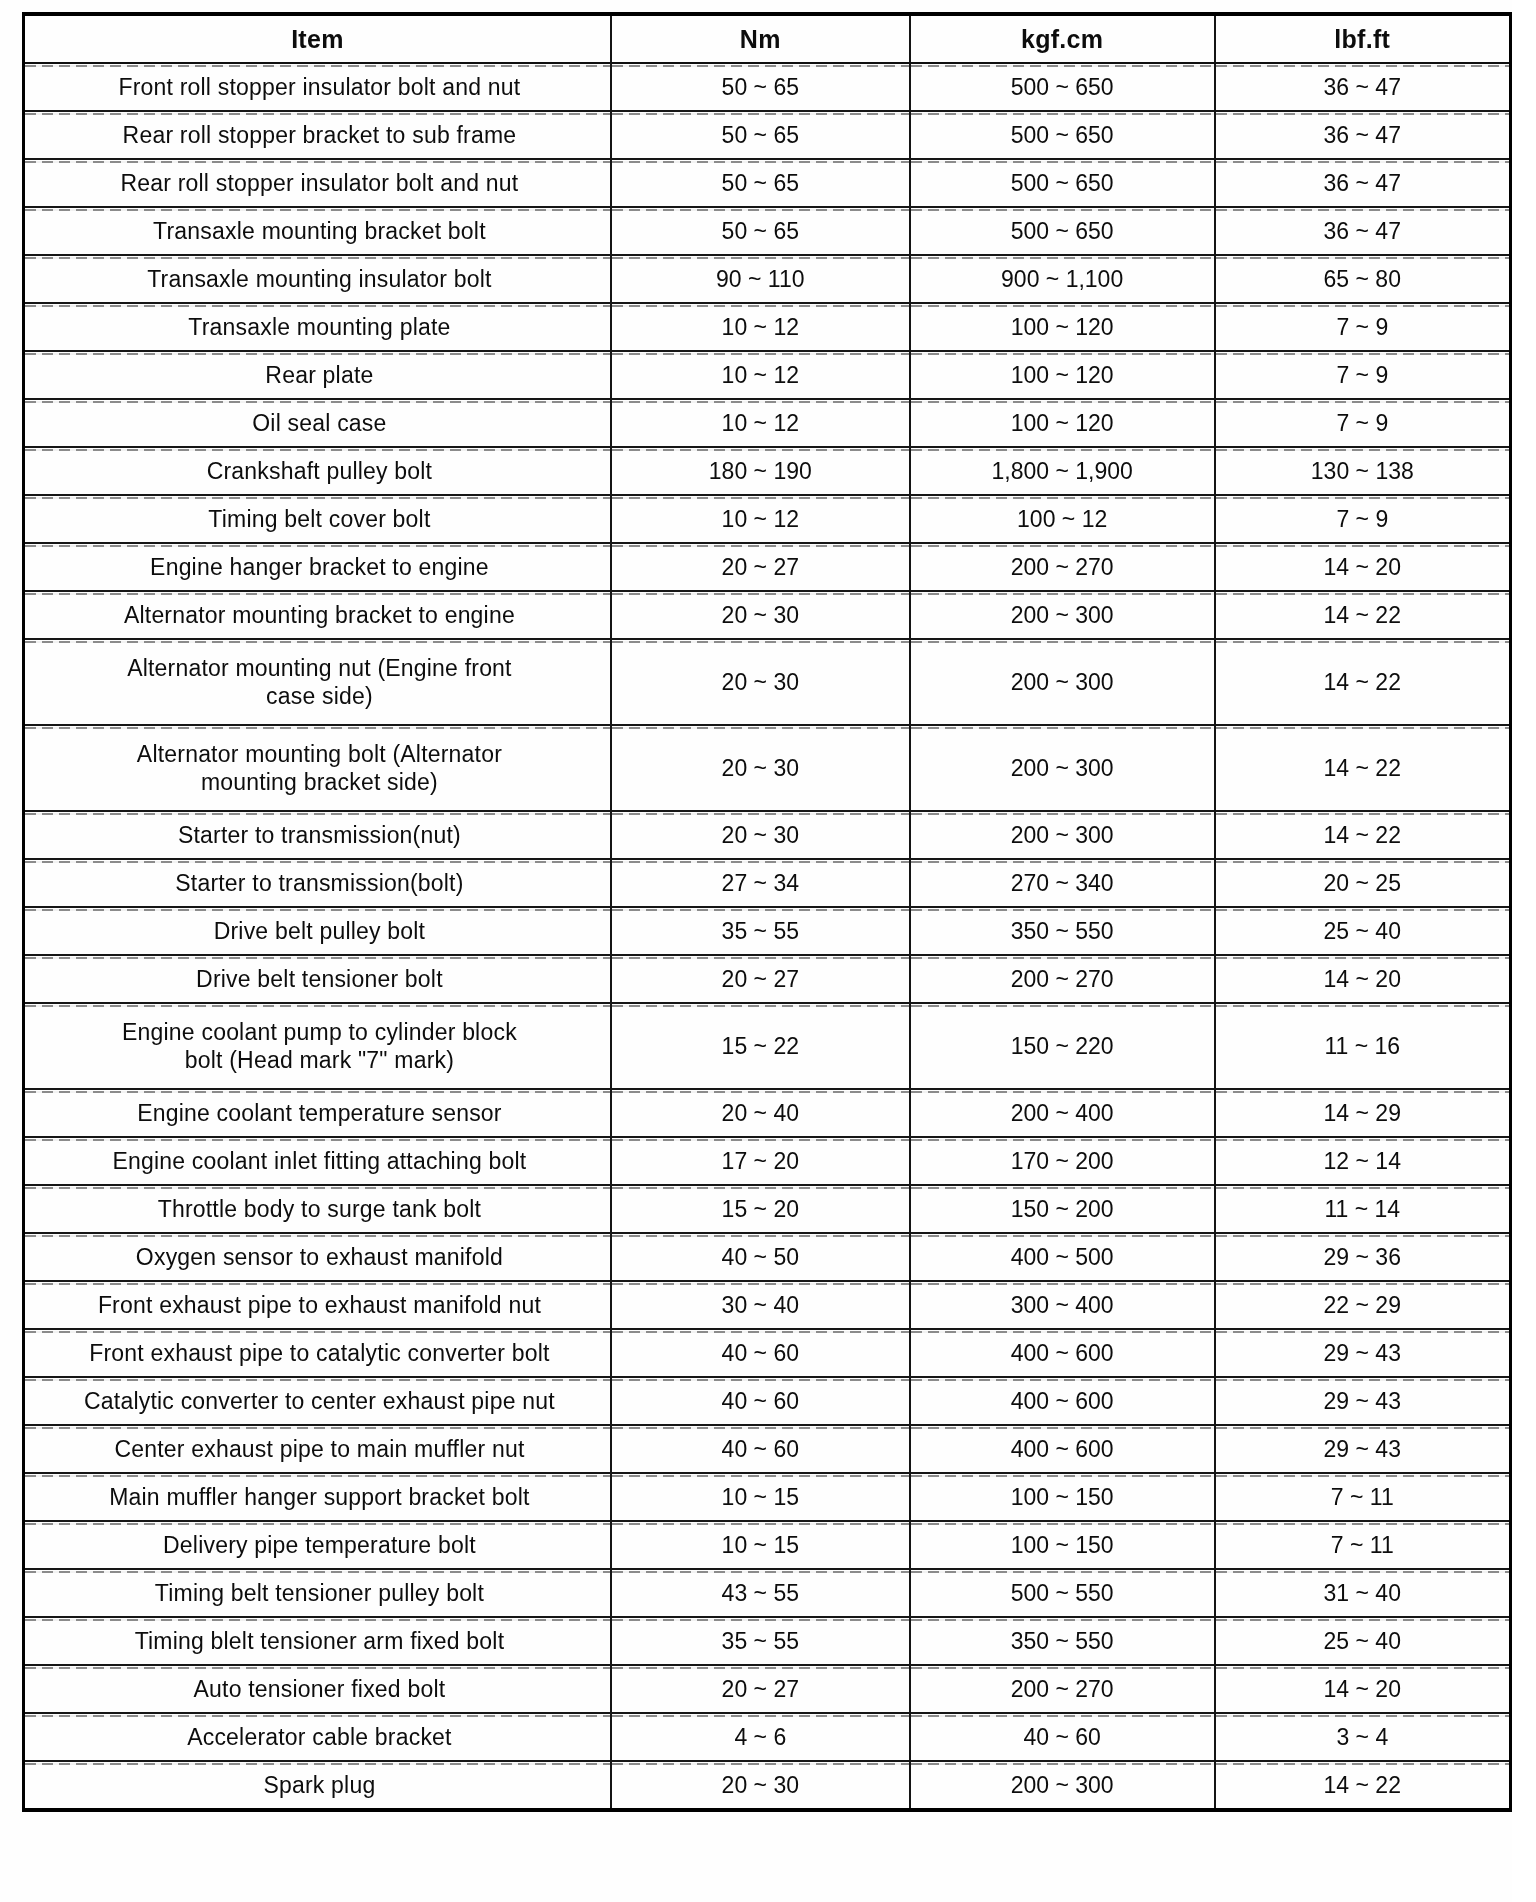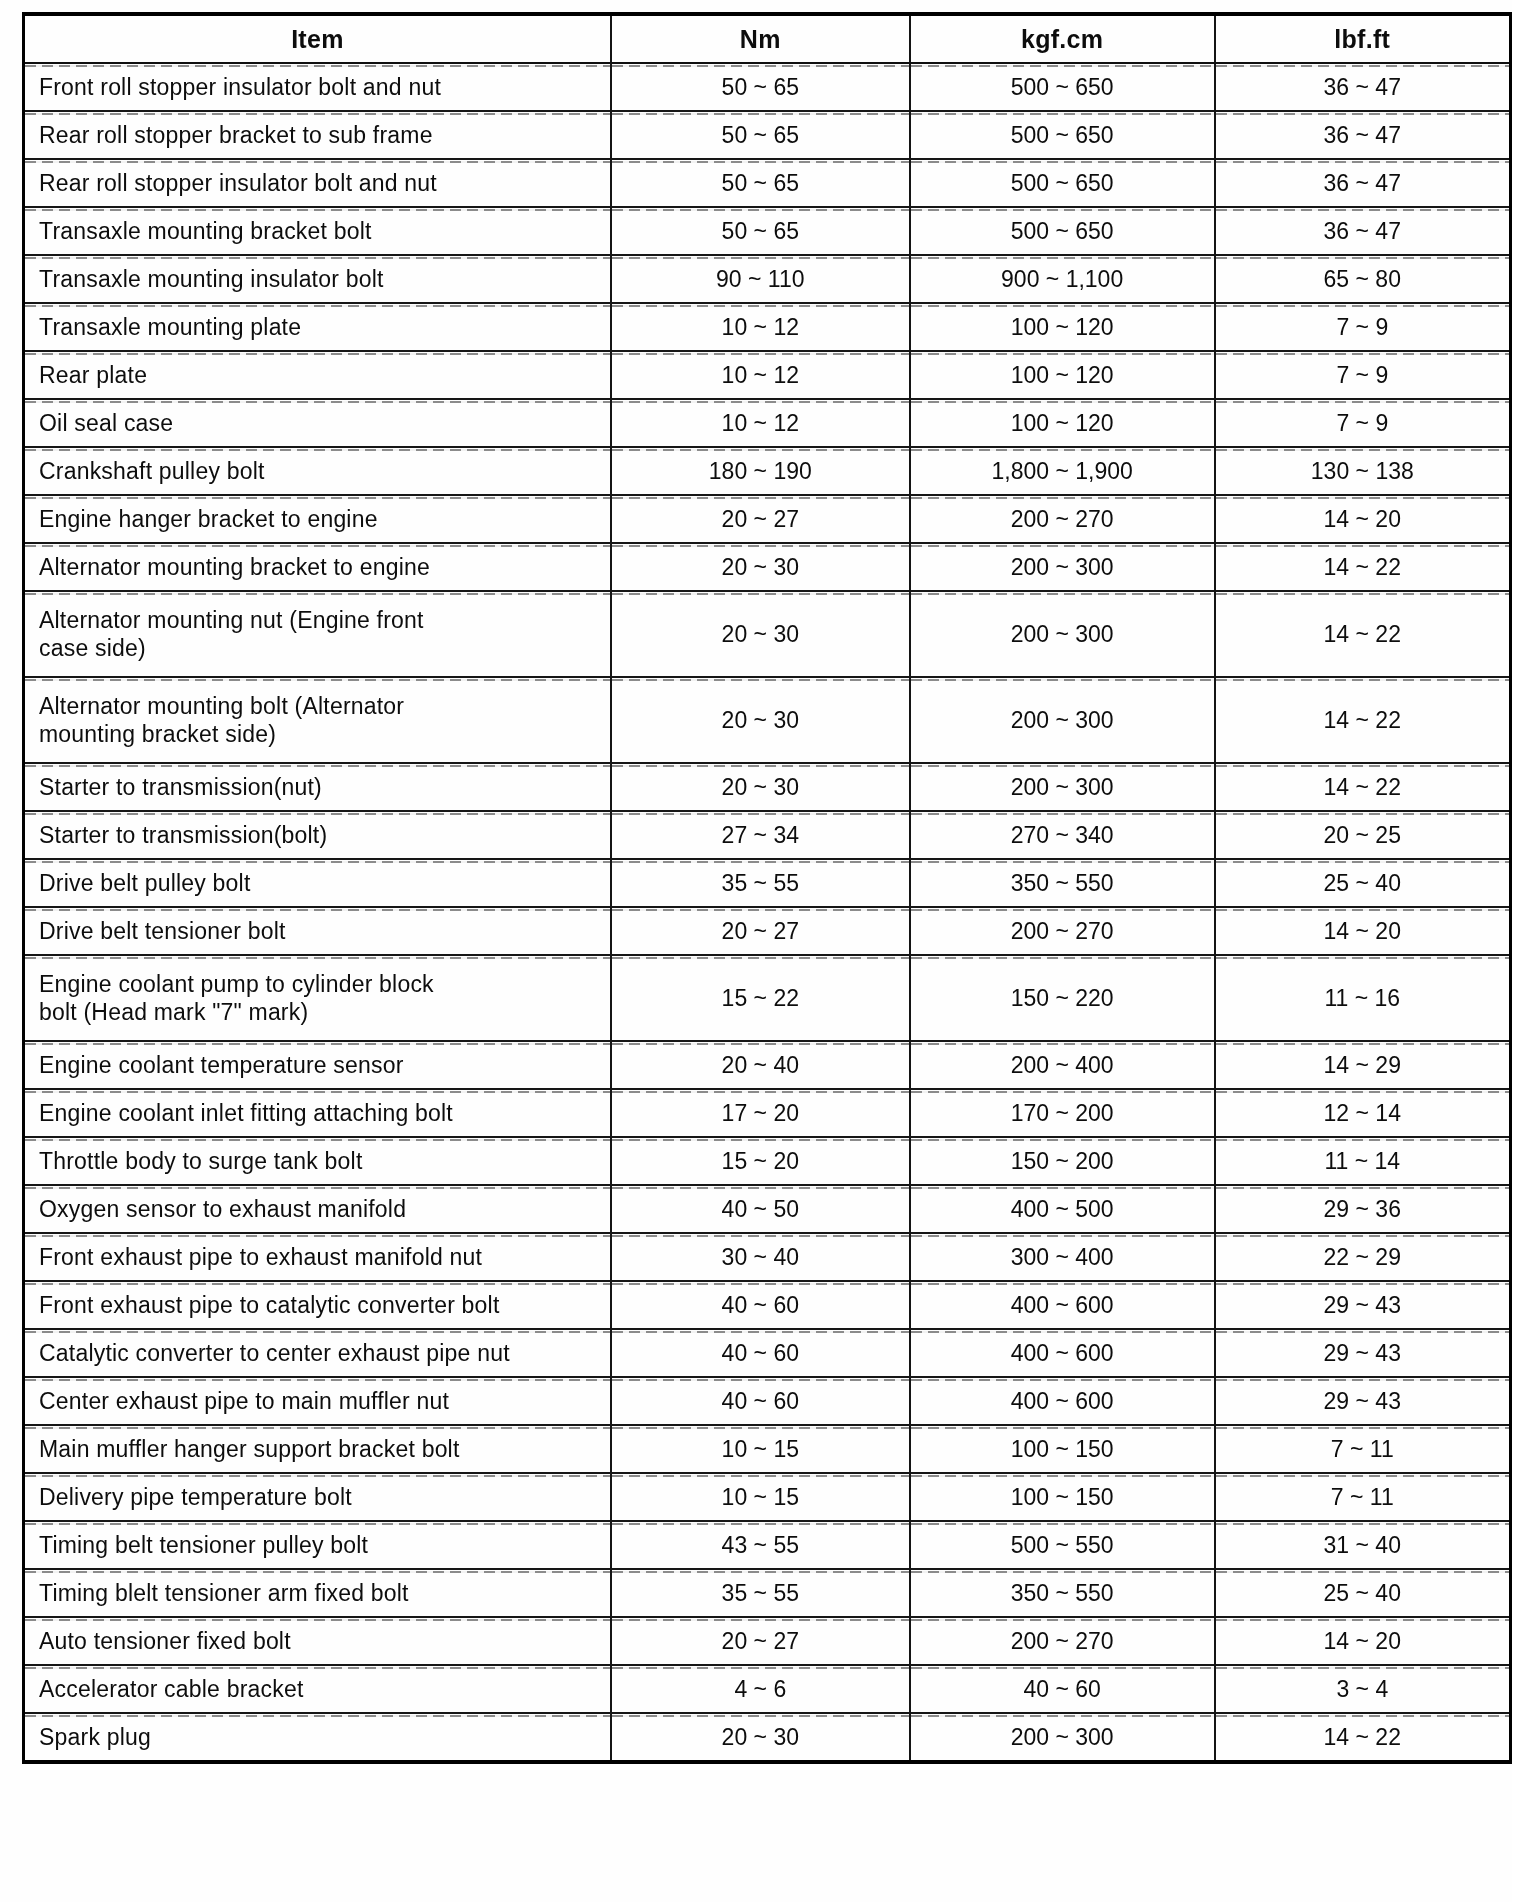"Front roll stopper insulator bolt" td.cell-item { text-align: left -> center }
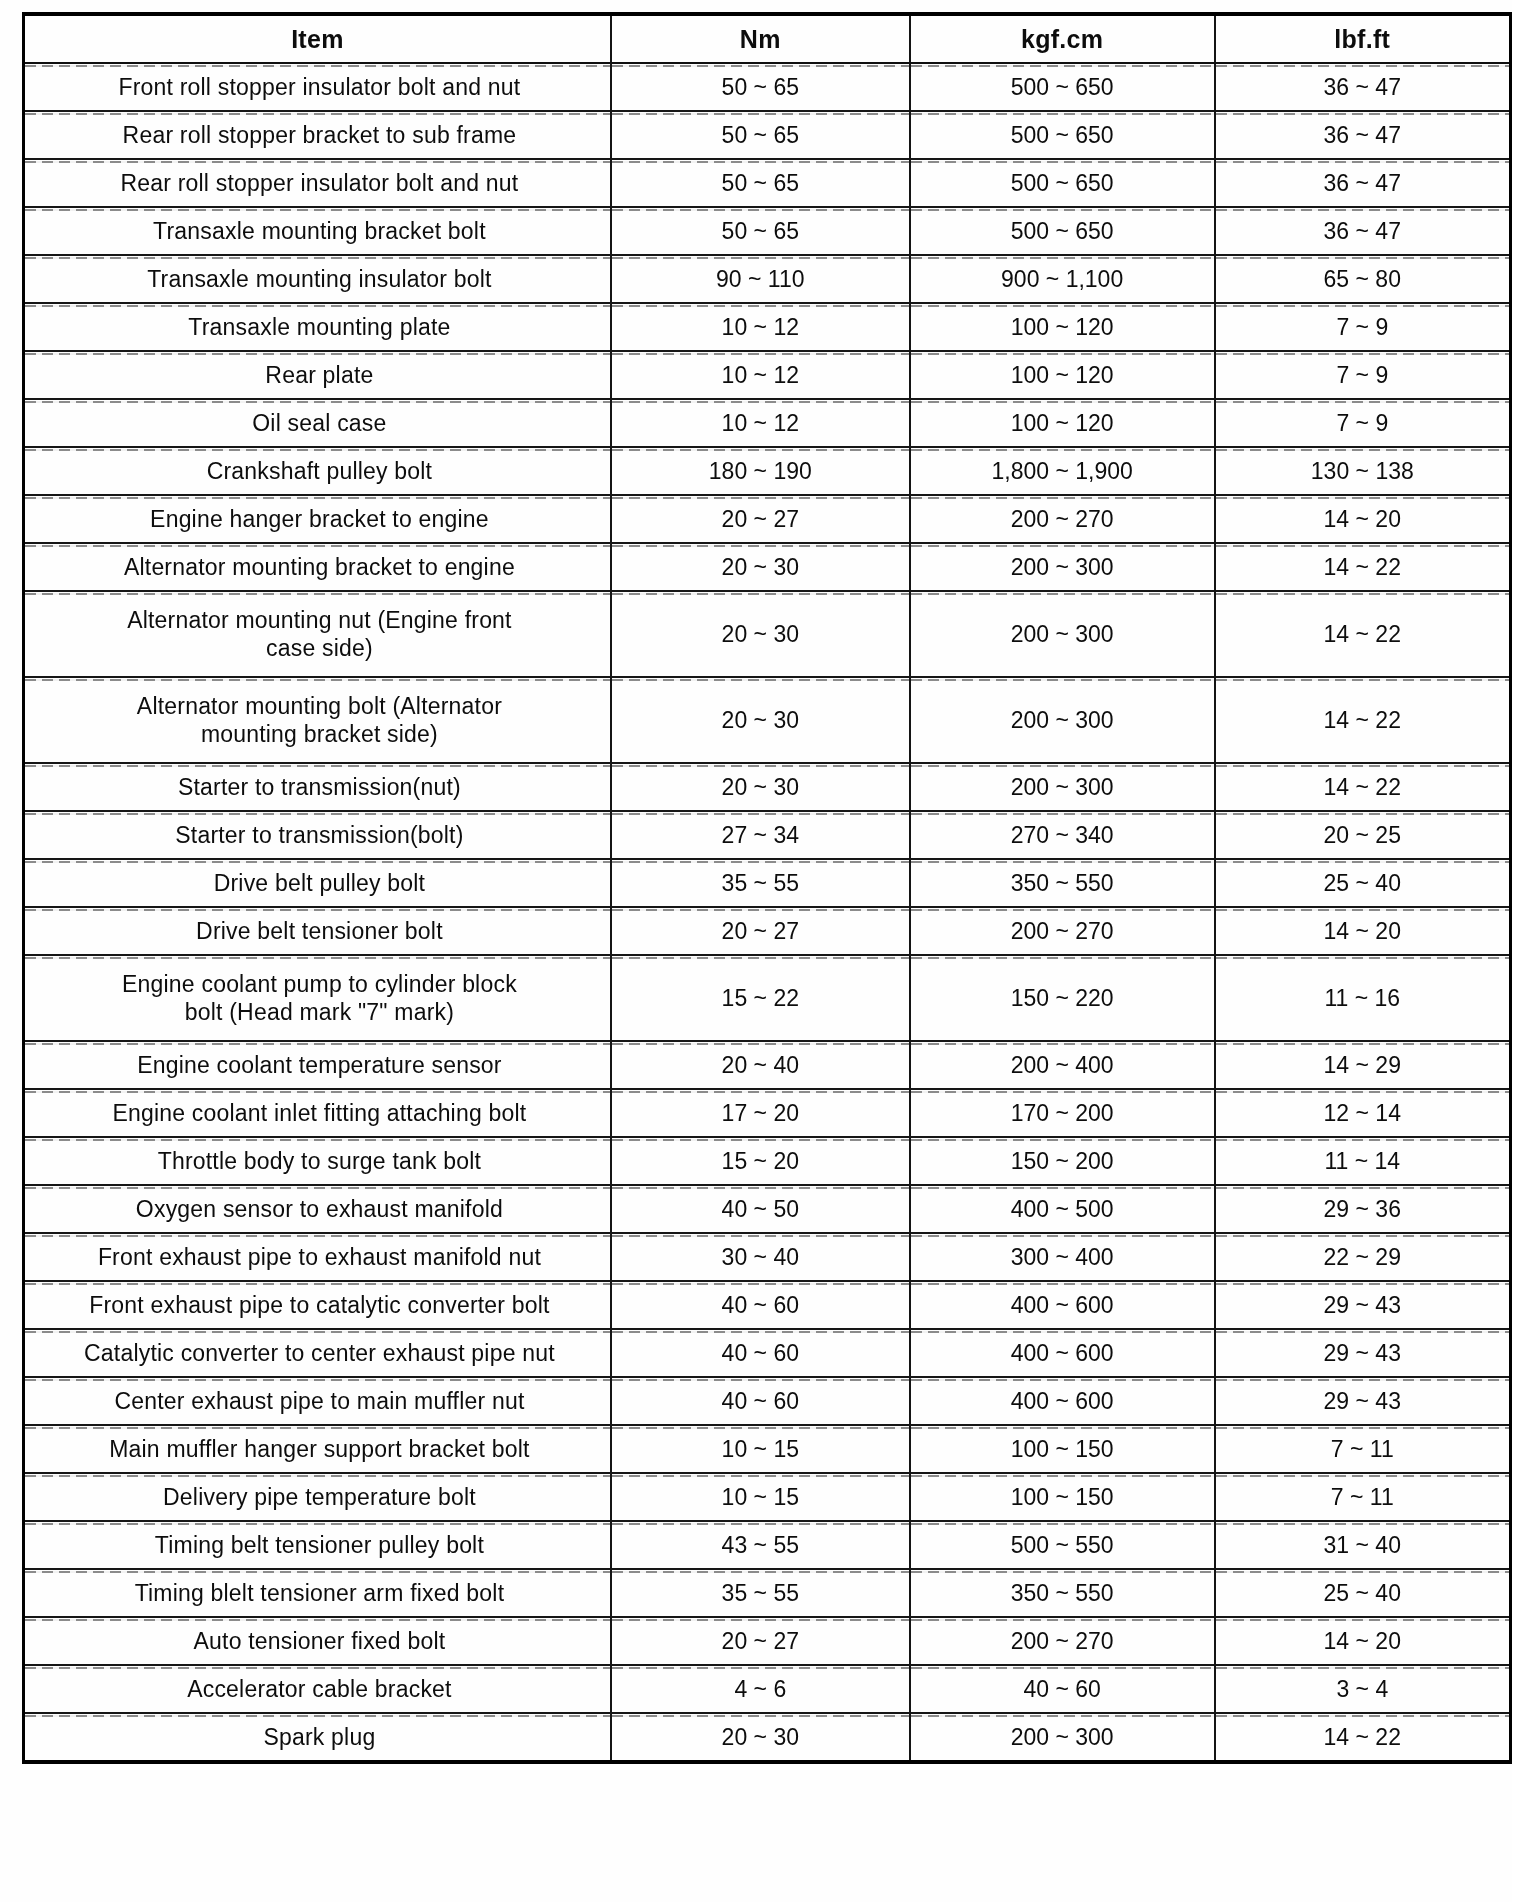"Timing belt cover bolt" tr { html: none -> <tr> <td>Timing belt cover bolt</td> <td>10 ~ 12</td> <td>100 ~ 12</td> <td>7 ~ 9</td> </tr> }
